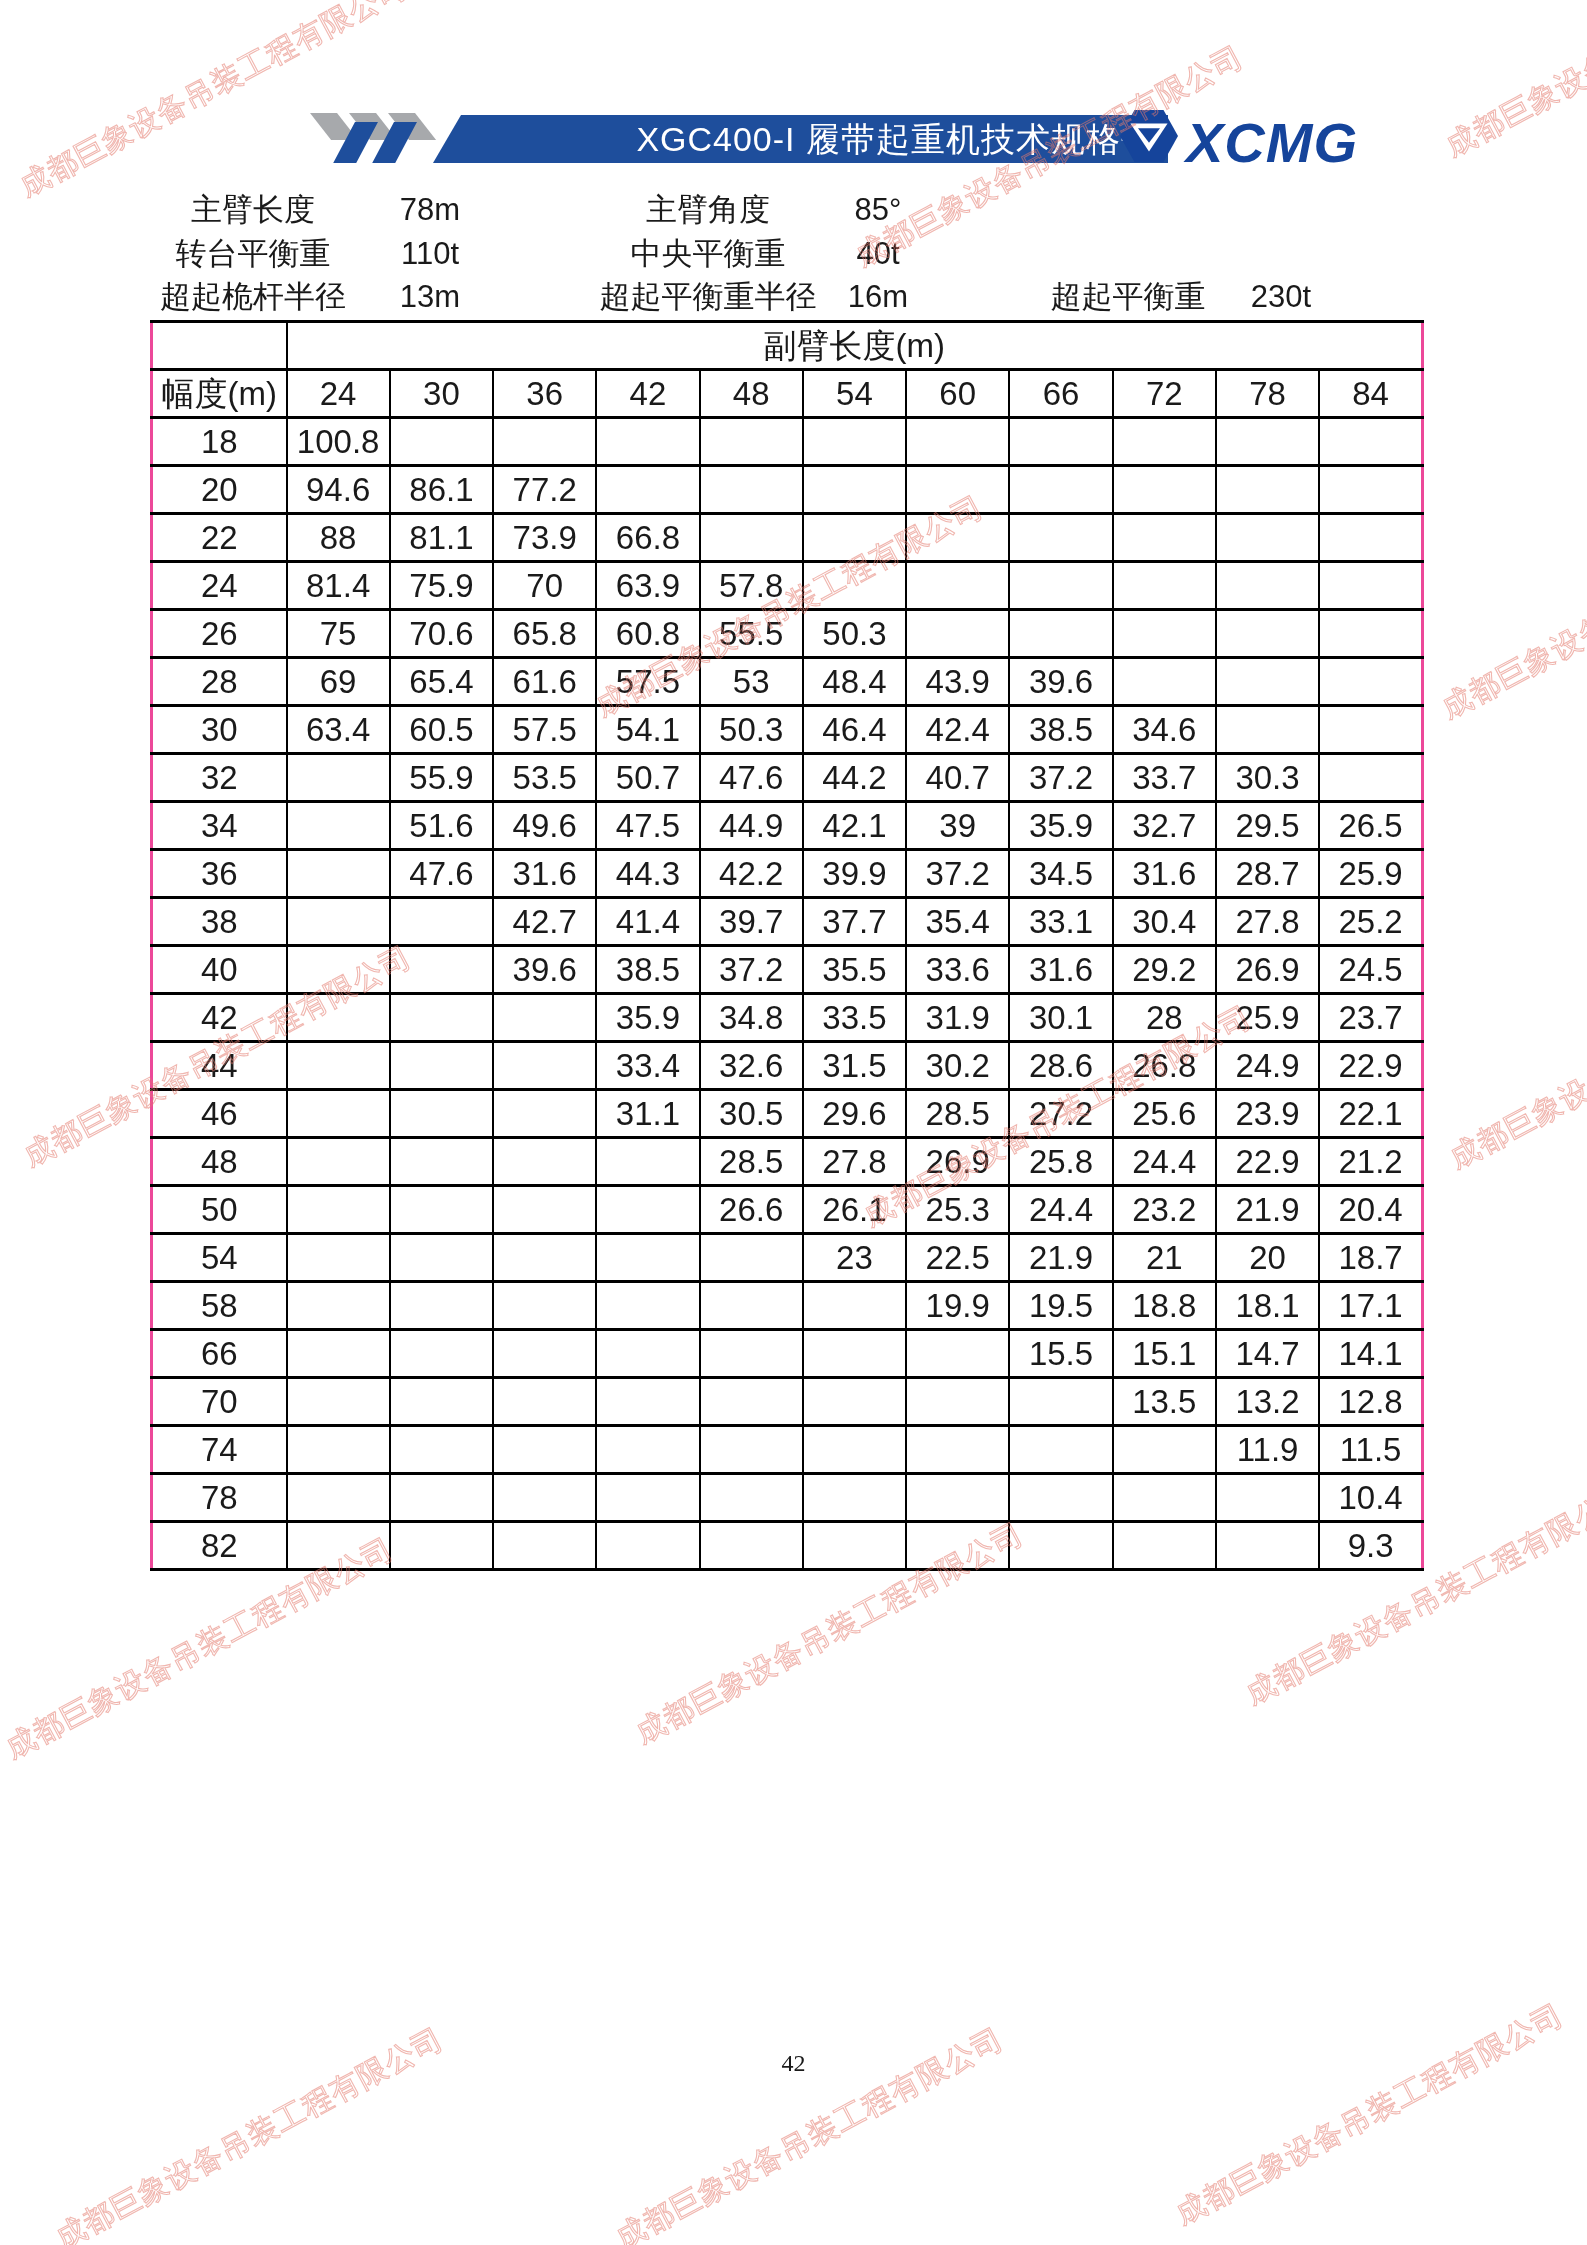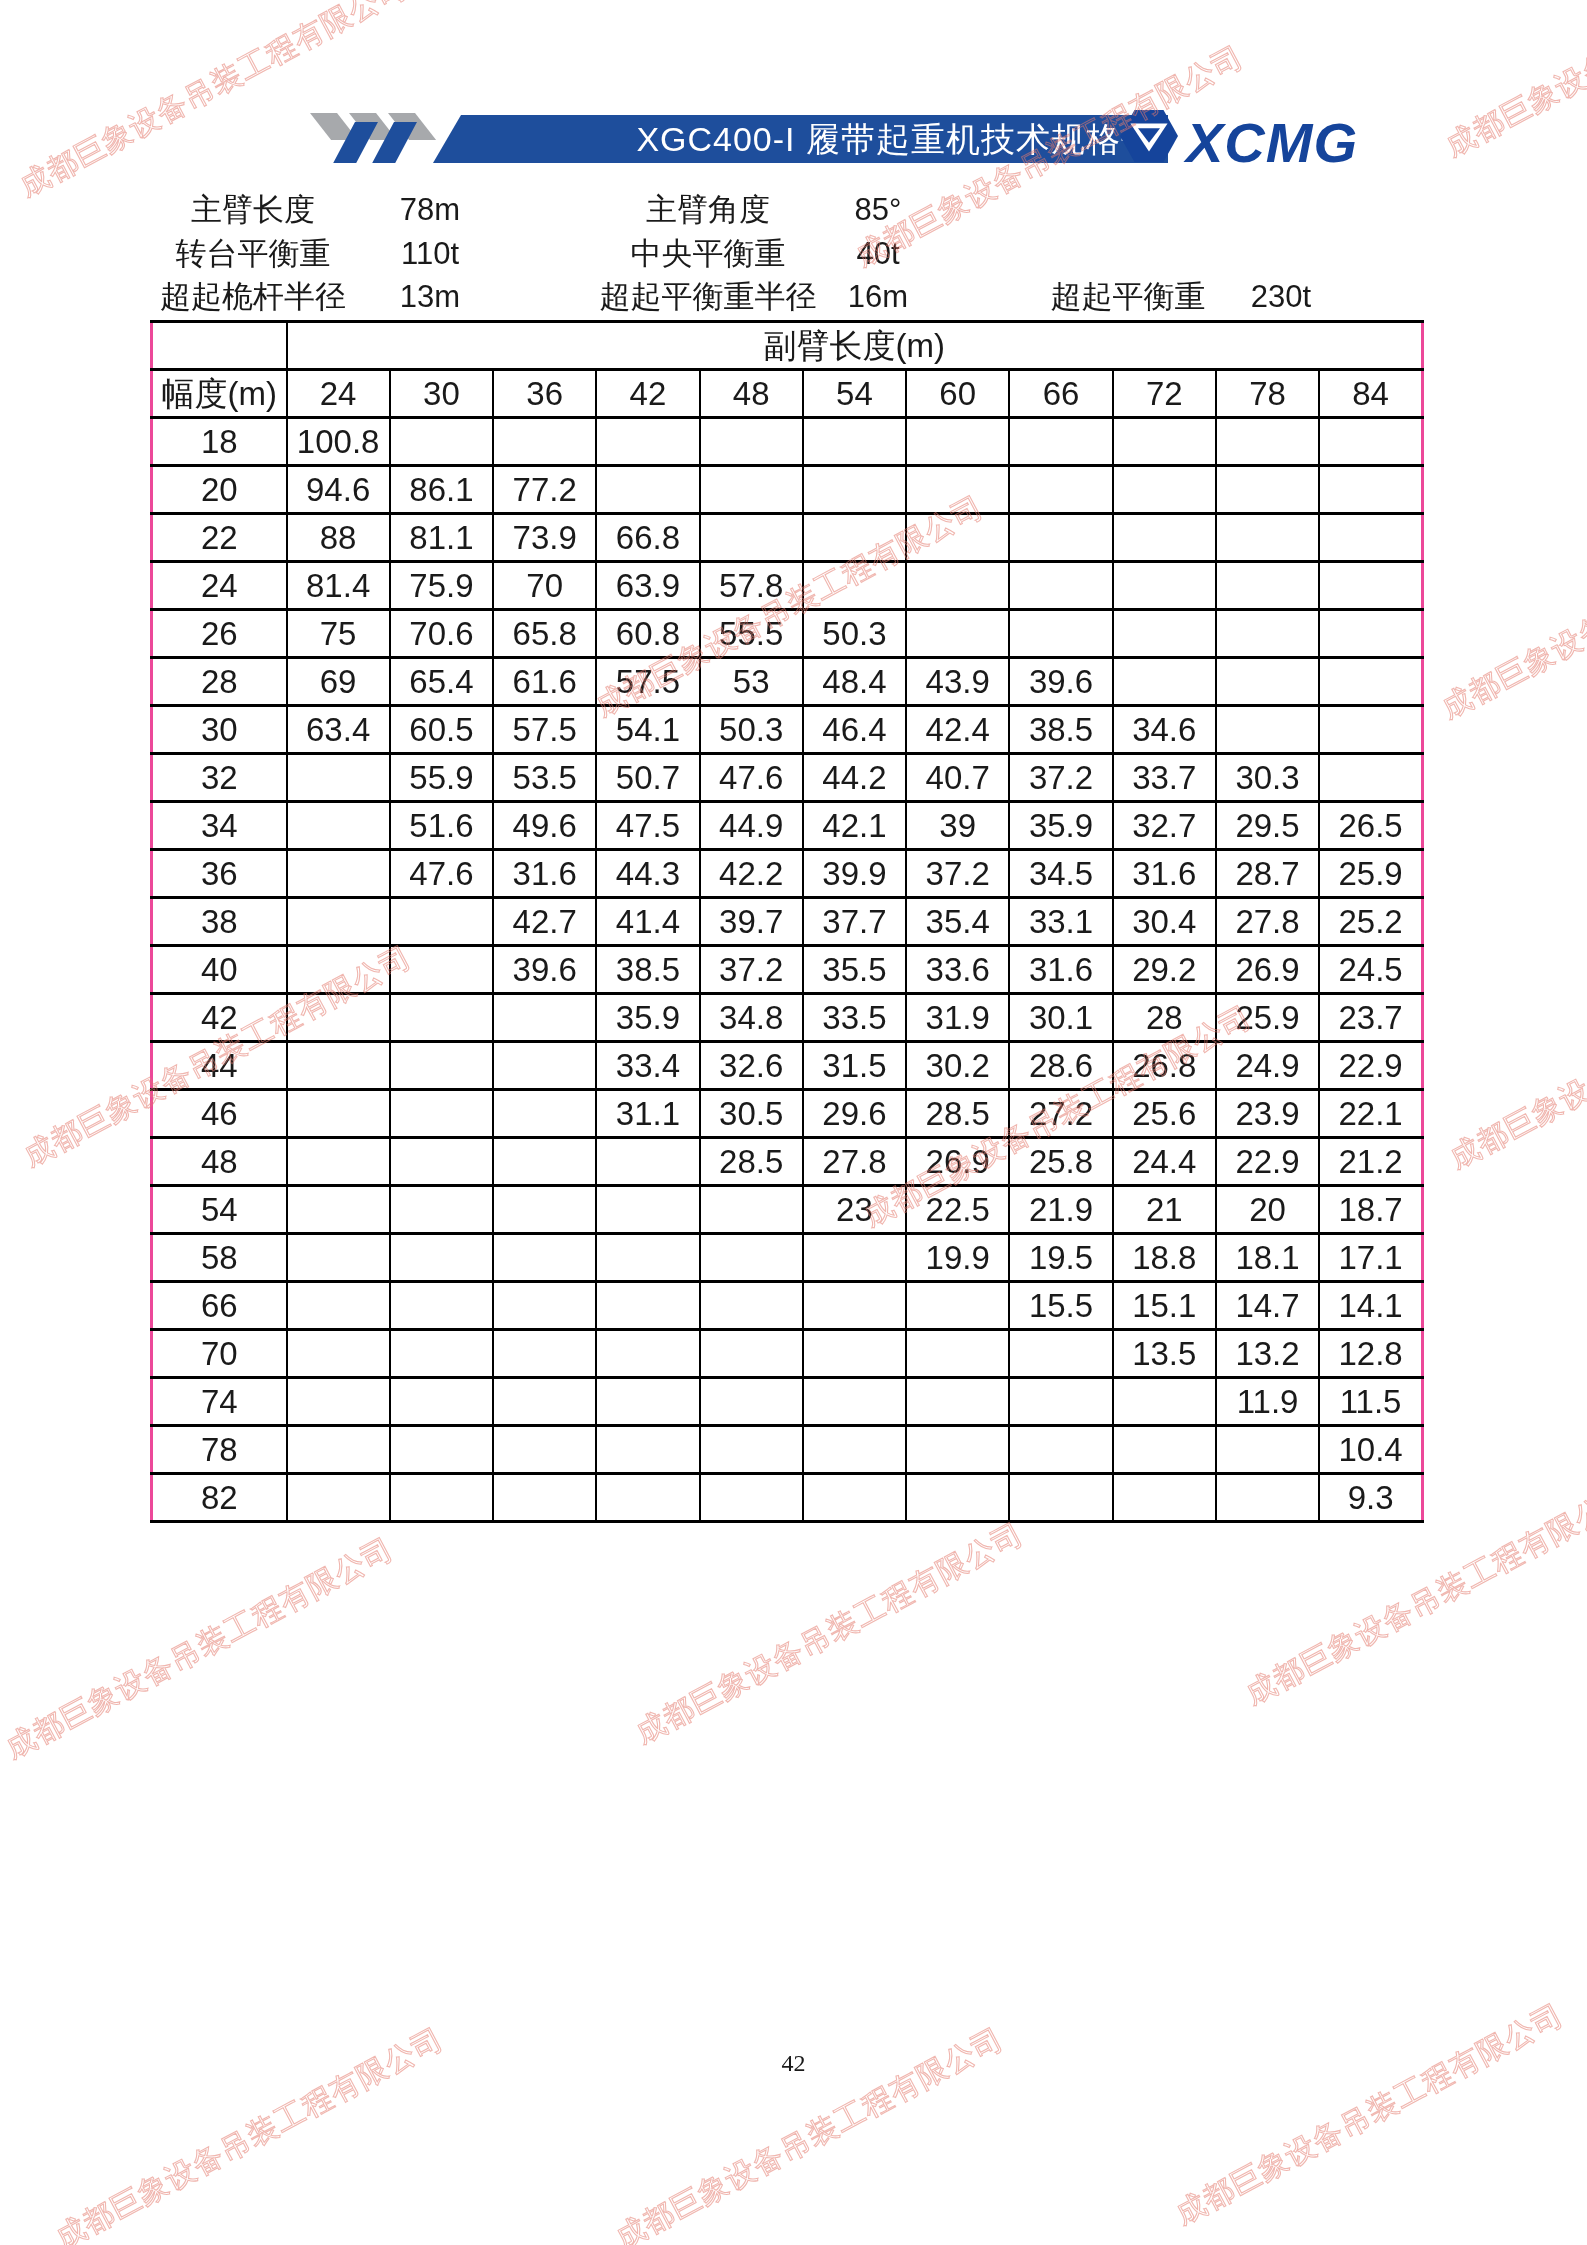"50" tr.hrow { html: none -> <tr> <td>50</td> <td></td> <td></td> <td></td> <td></td> <td>26.6</td> <td>26.1</td> <td>25.3</td> <td>24.4</td> <td>23.2</td> <td>21.9</td> <td>20.4</td> </tr> }
